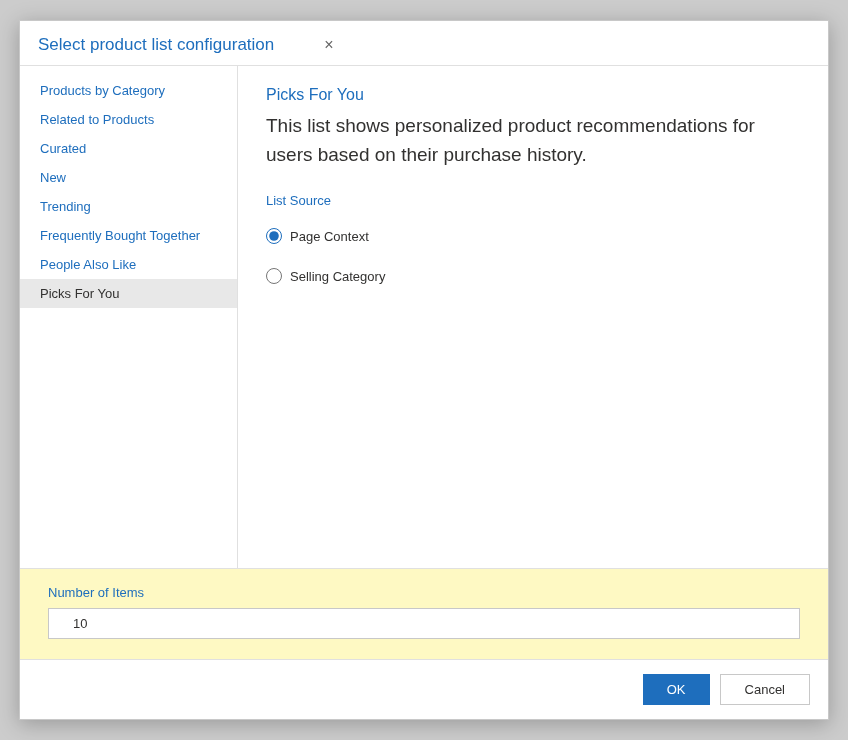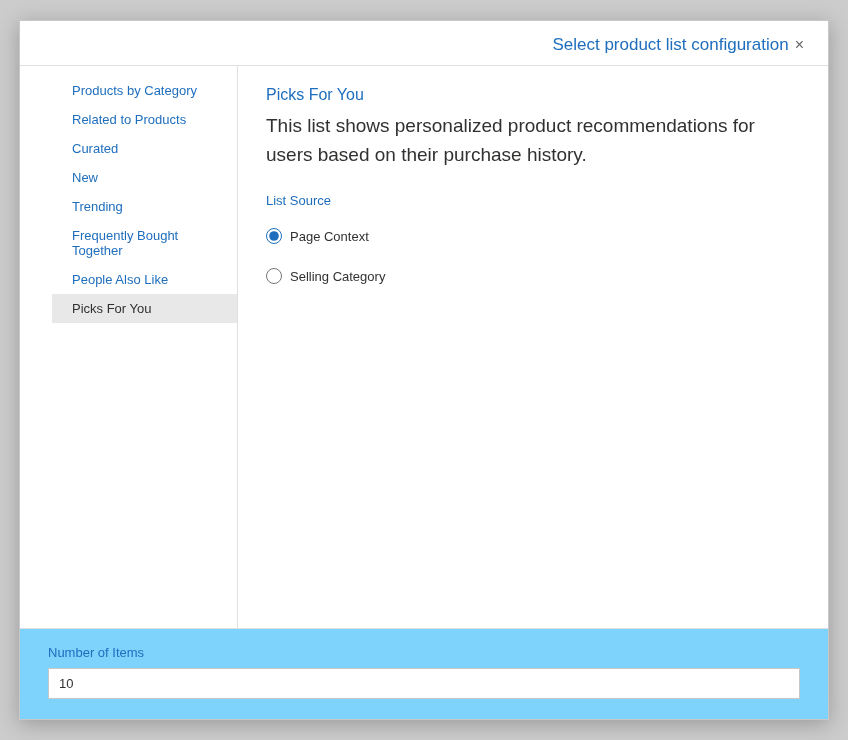"Select product list configuration" .dialog-title-bar { gap: none -> 44px; justify-content: flex-end -> flex-start }
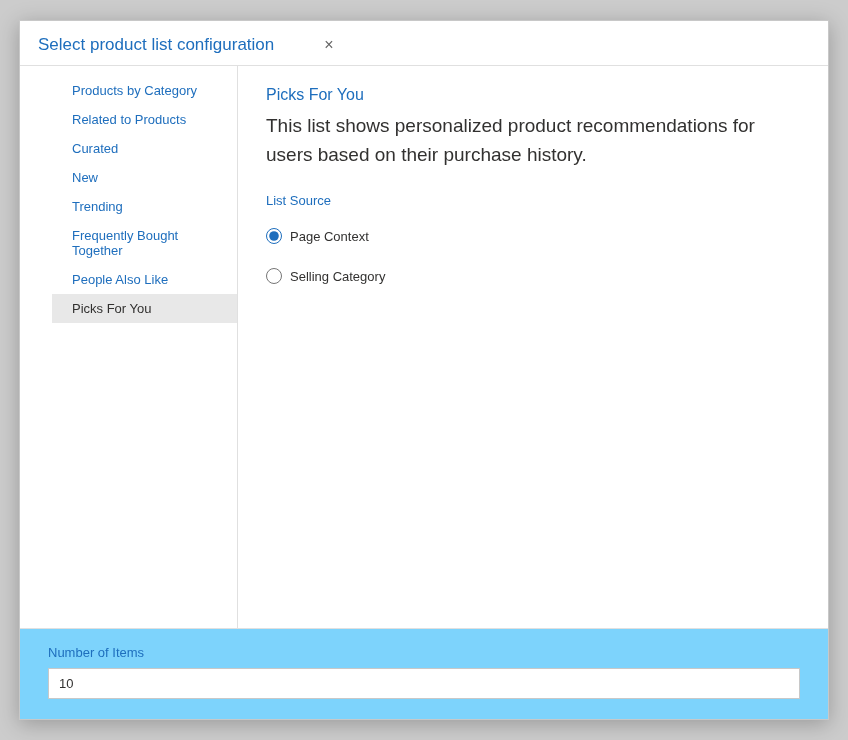"Products by Category" .sidebar-item { margin-left: 32px -> none }
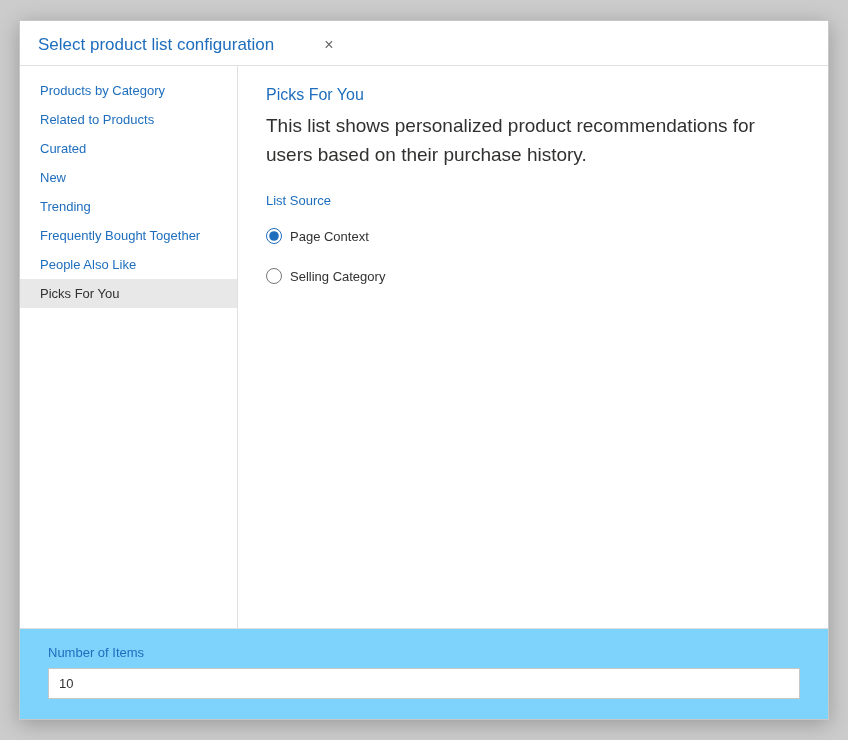"Number of Items" .footer-section { background: #7dd3fc -> #fef9c3 }
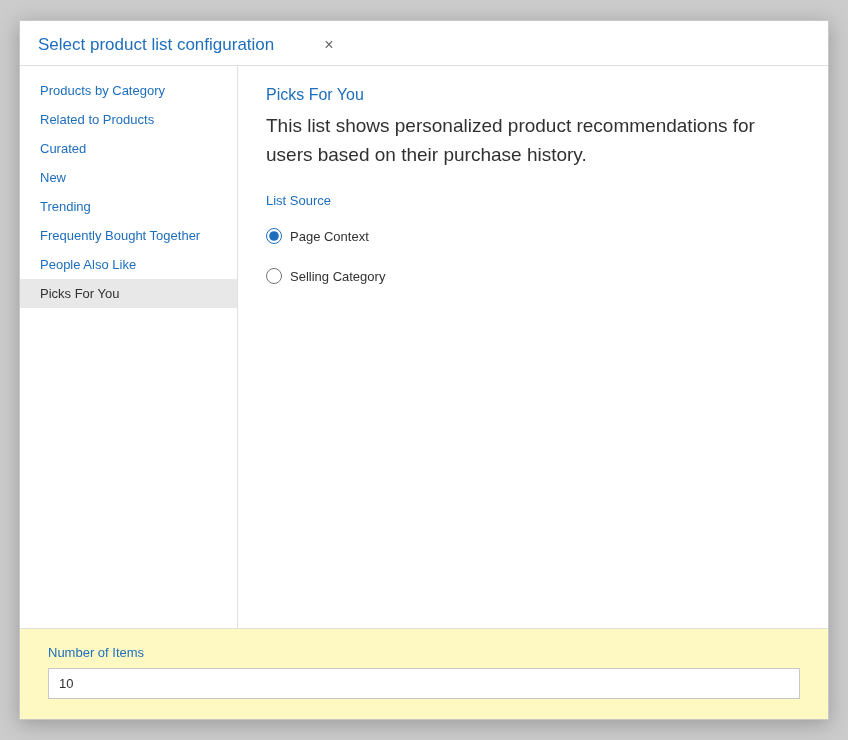"10" .number-input { padding: 7px 10px -> 7px 24px }
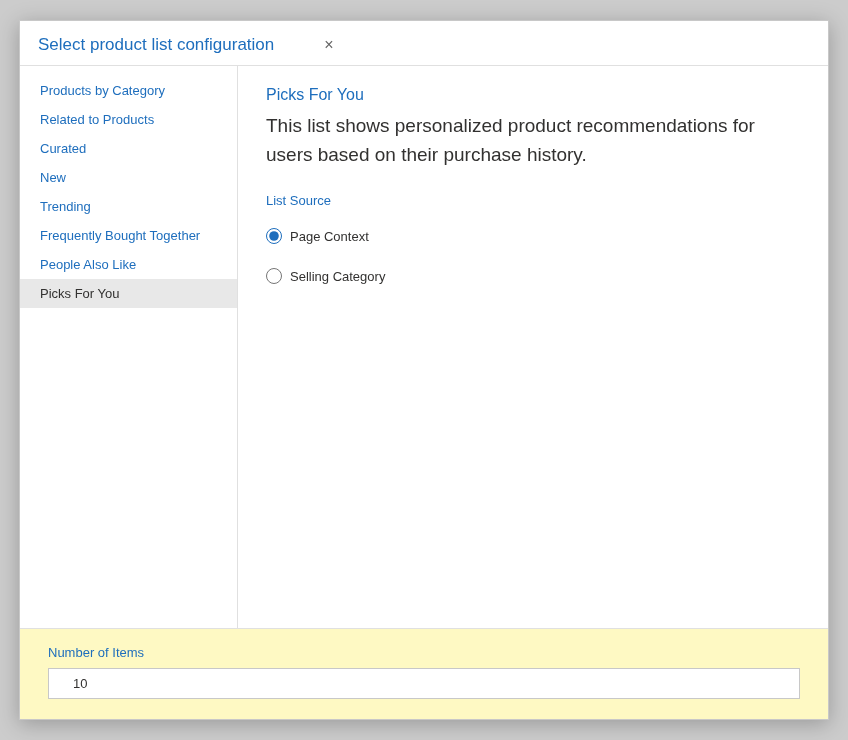"OK" div.dialog-footer { html: none -> <div> <button>OK</button> <button>Cancel</button> </div> }
